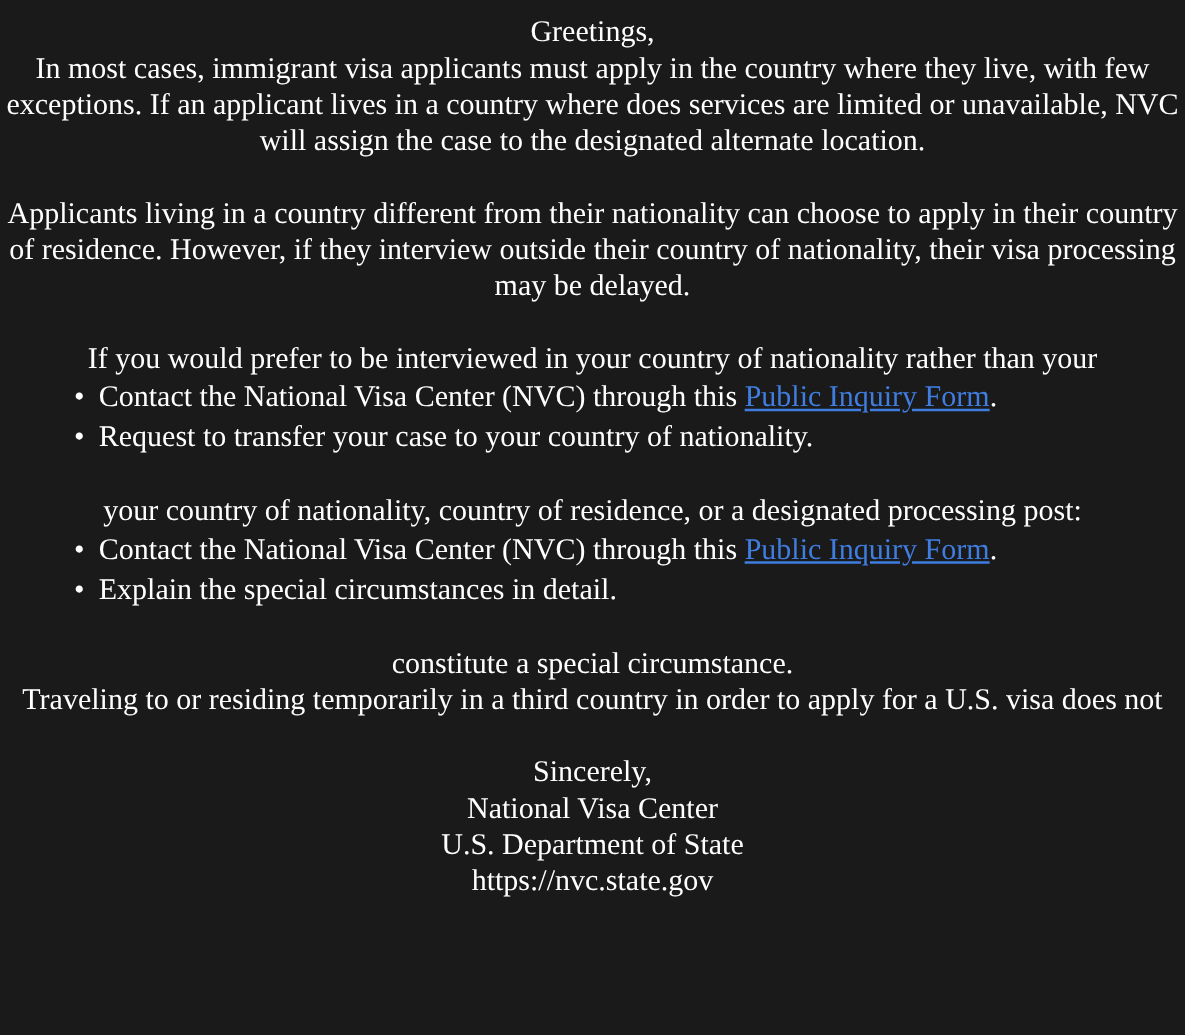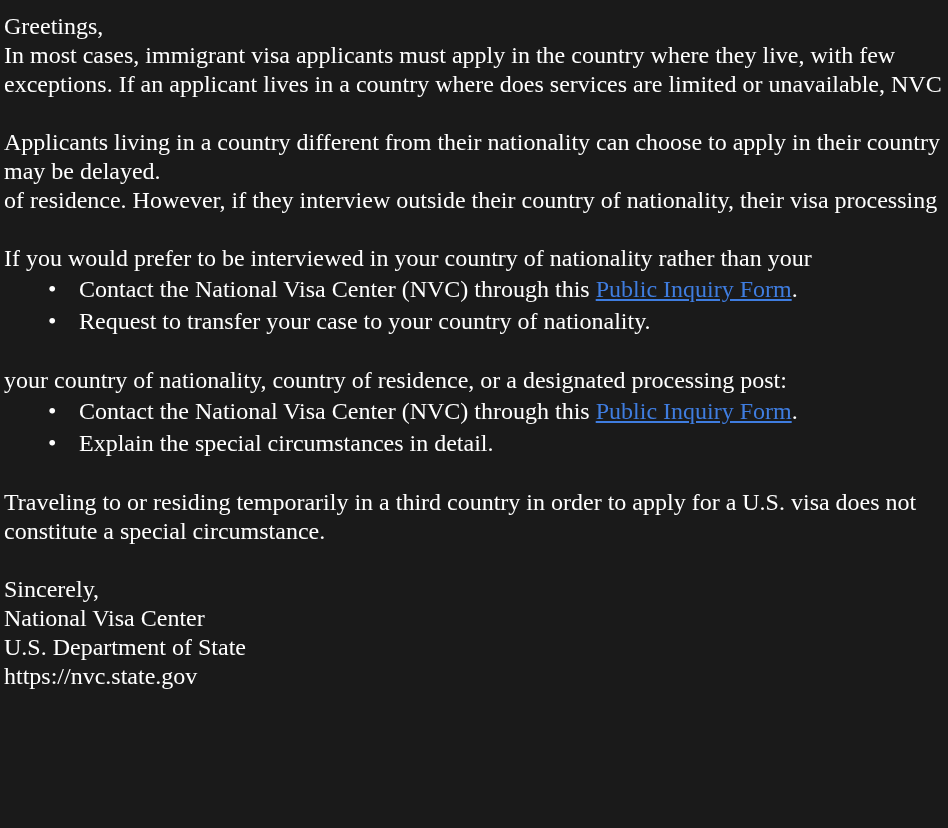"Greetings," * { text-align: none -> center }
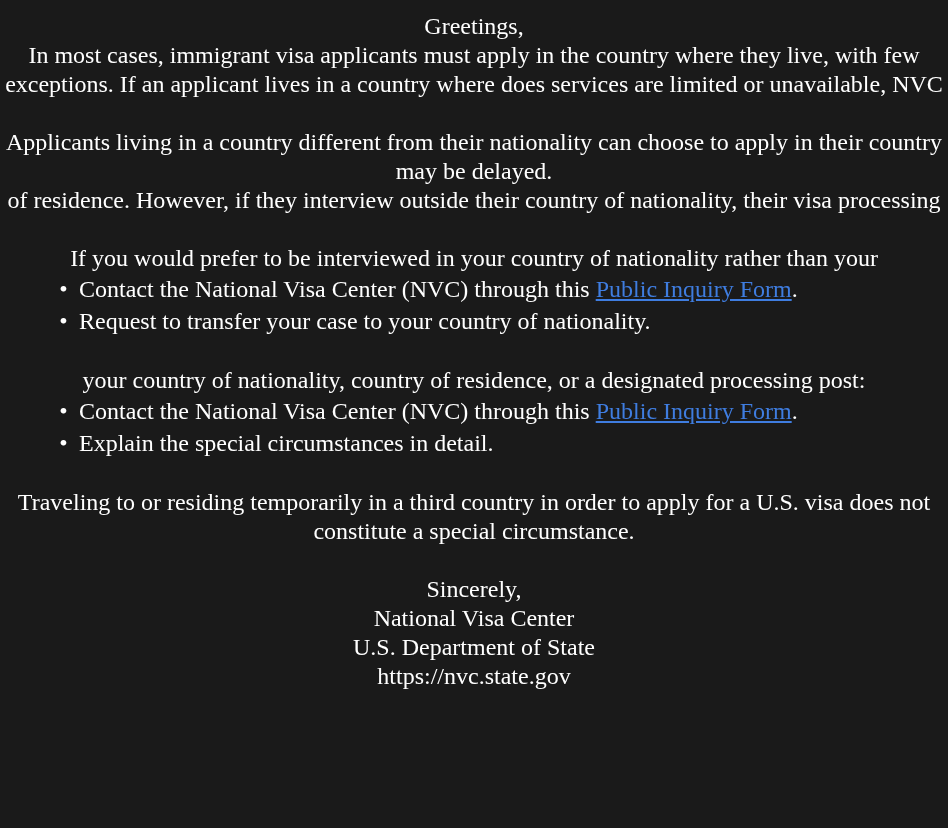"will assign the case to" div.line { html: none -> <div>will assign the case to the designated alternate location.</div> }
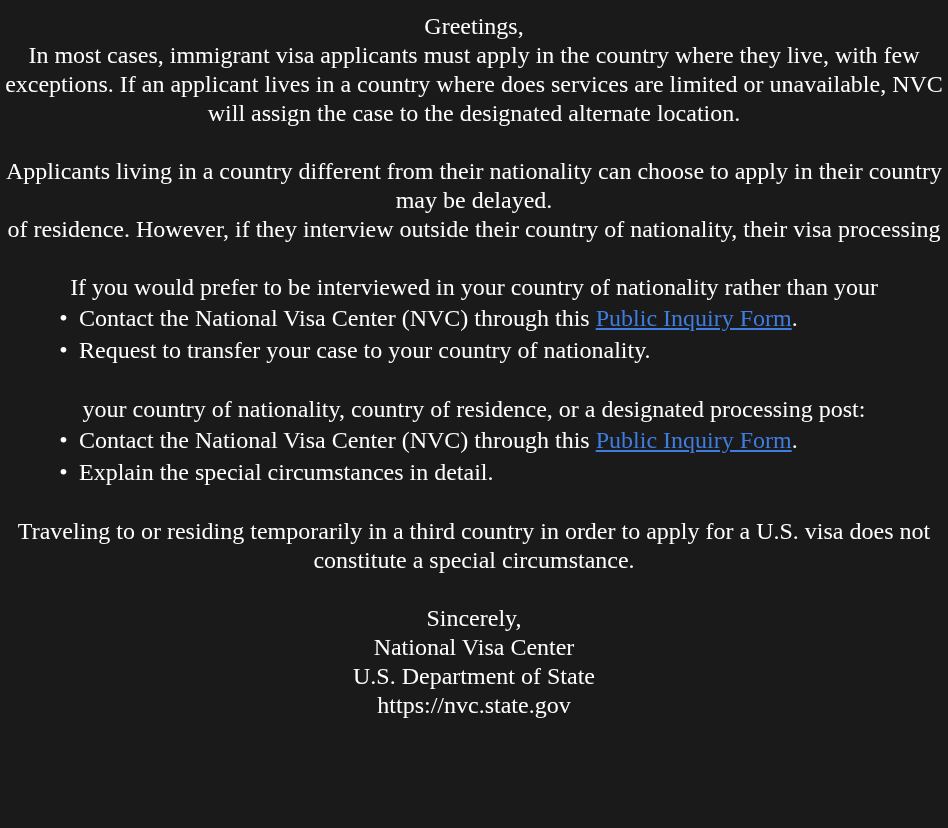"may be delayed." div.line { order: before "of residence. However, if they" -> after "of residence. However, if they" }
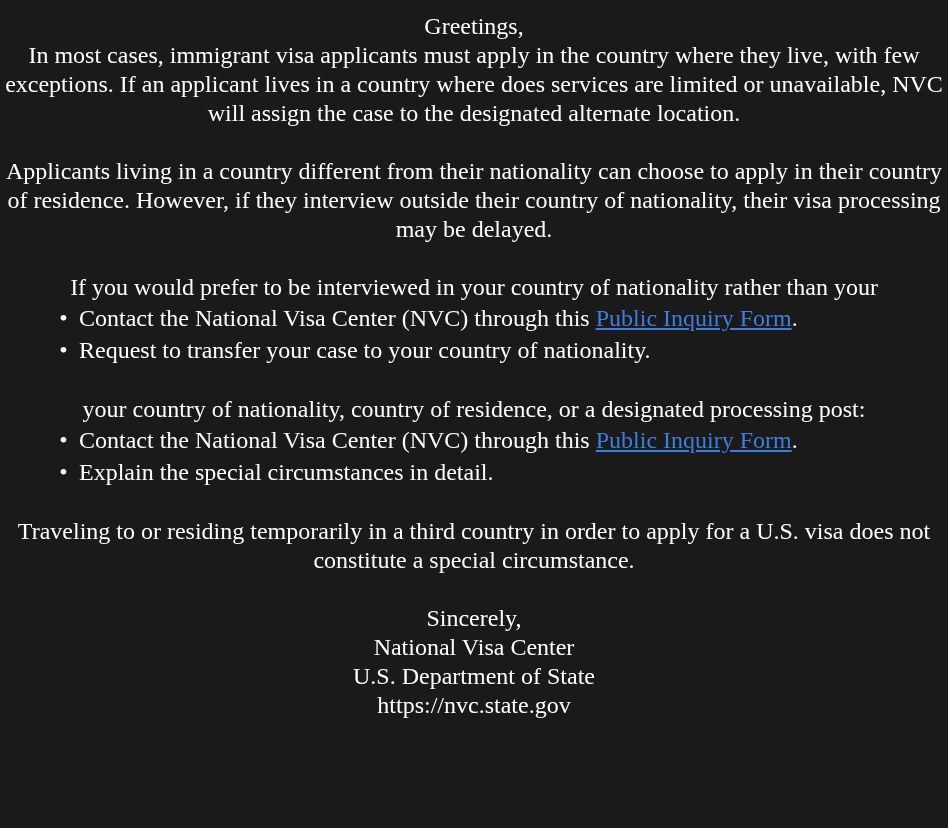"Traveling to or residing temporarily" div.line { order: before "constitute a special circumstance." -> after "constitute a special circumstance." }
